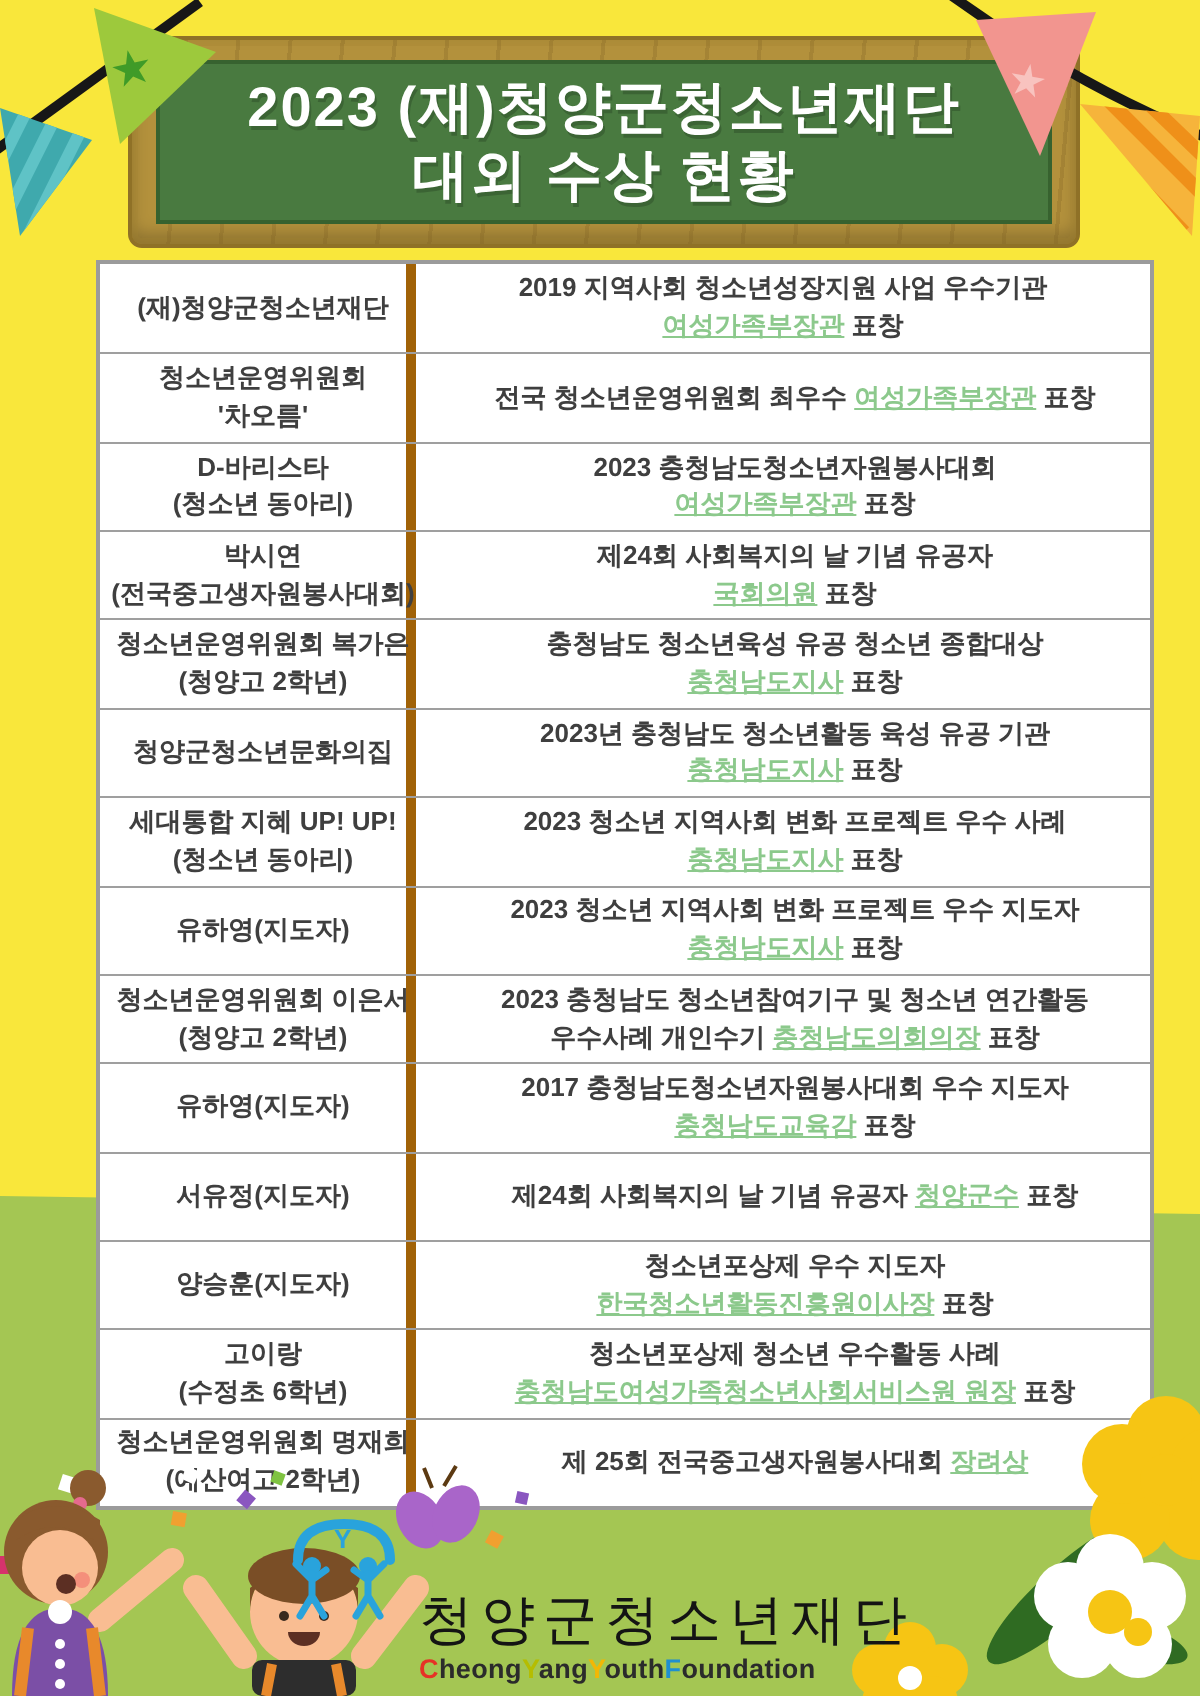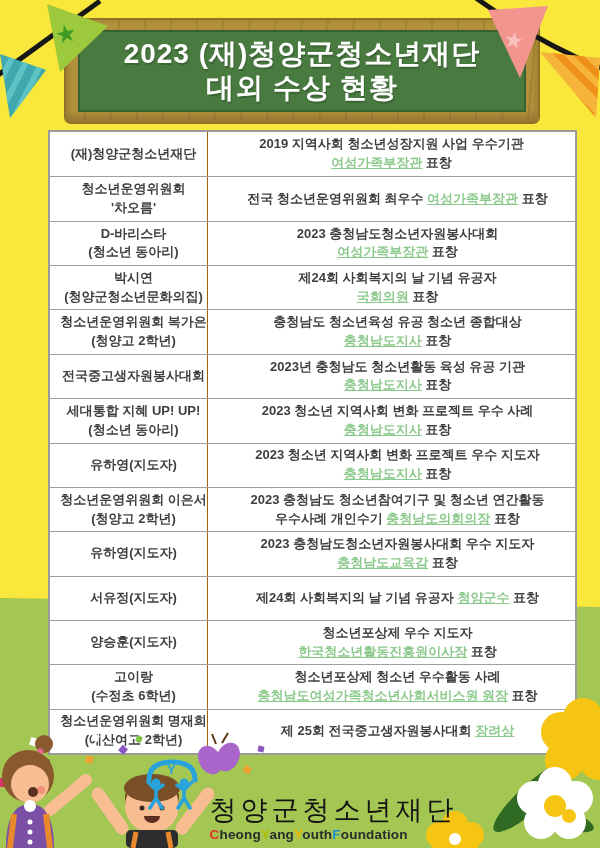"(재)청양군청소년재단" .cell.left { border-right: 1px solid #a16207 -> 5px solid #a16207 }
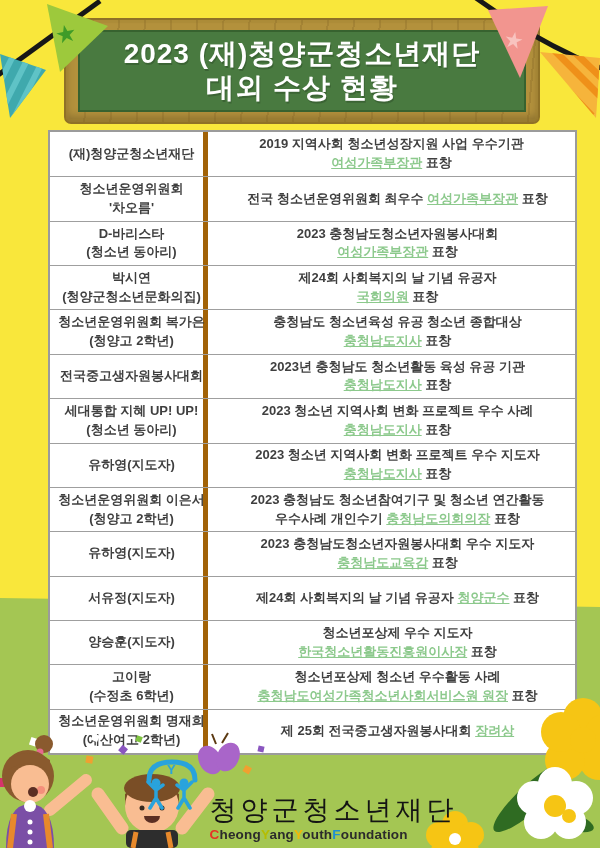"(청양군청소년문화의집)" div.rline { text: 청양군청소년문화의집 -> 전국중고생자원봉사대회 }
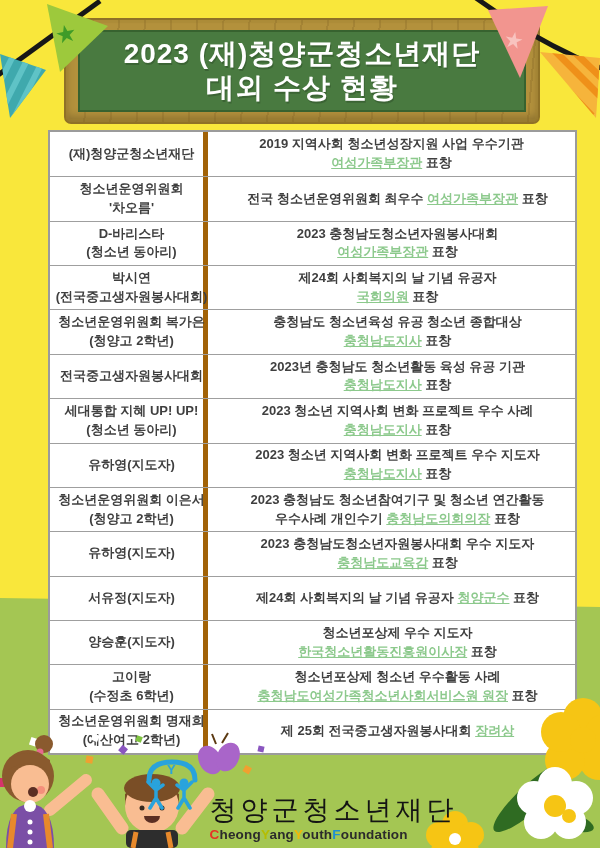"전국중고생자원봉사대회" div.rline { text: 전국중고생자원봉사대회 -> 청양군청소년문화의집 }
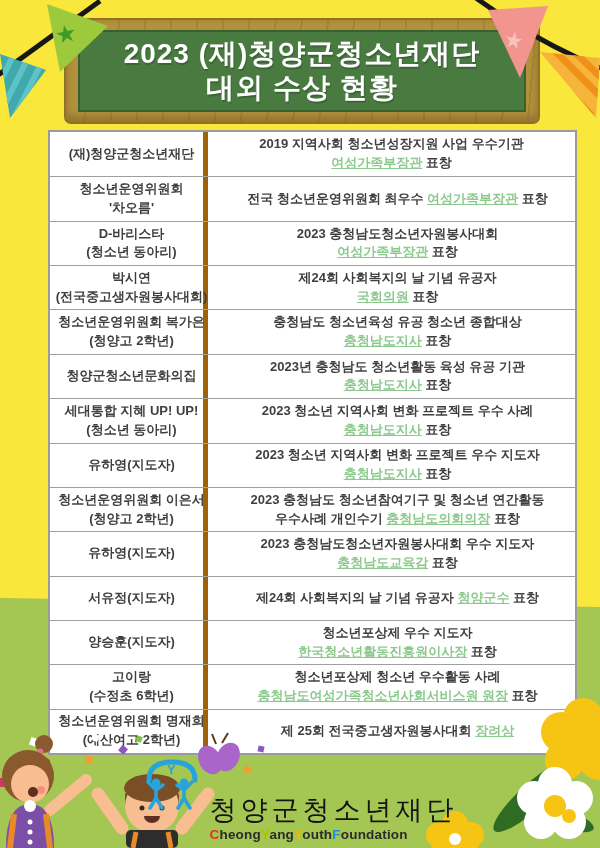"2023 충청남도청소년자원봉사대회 우수 지도자" span { text: 2023 -> 2017 }
